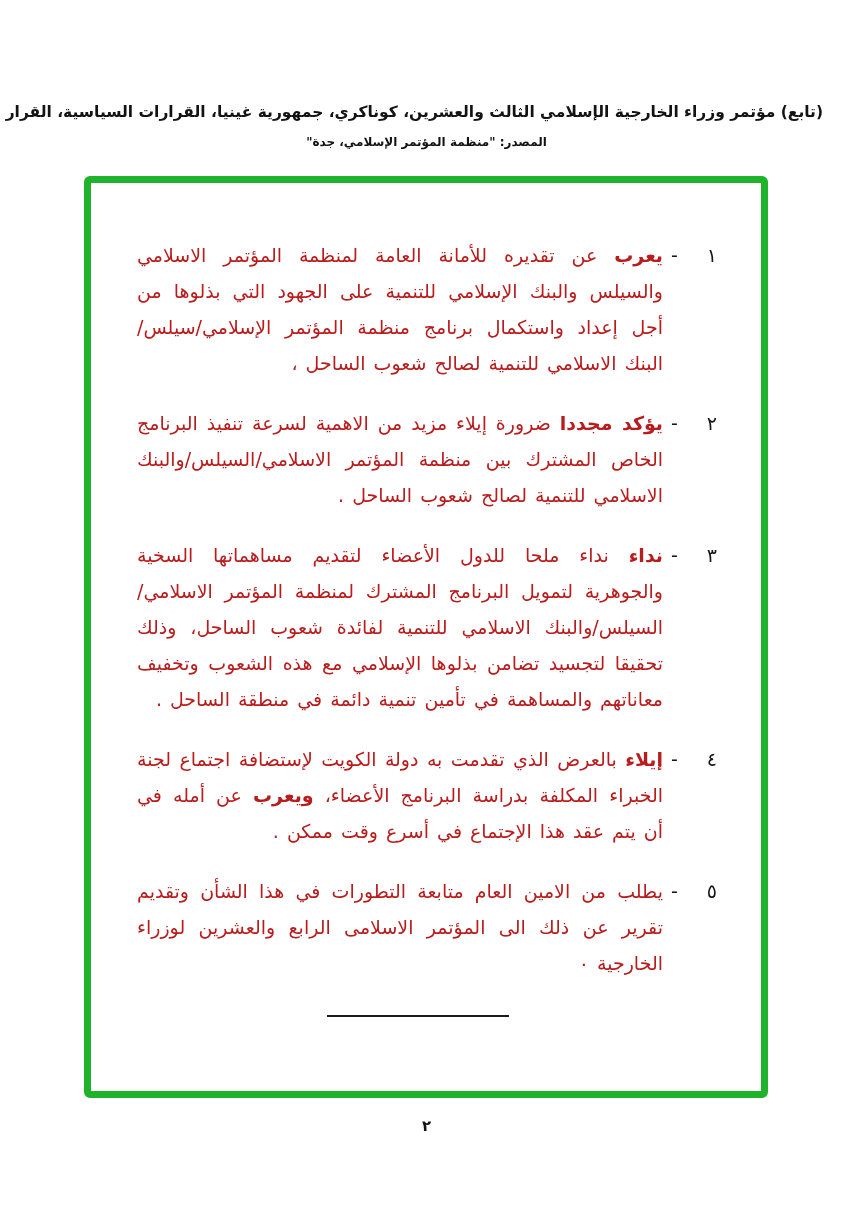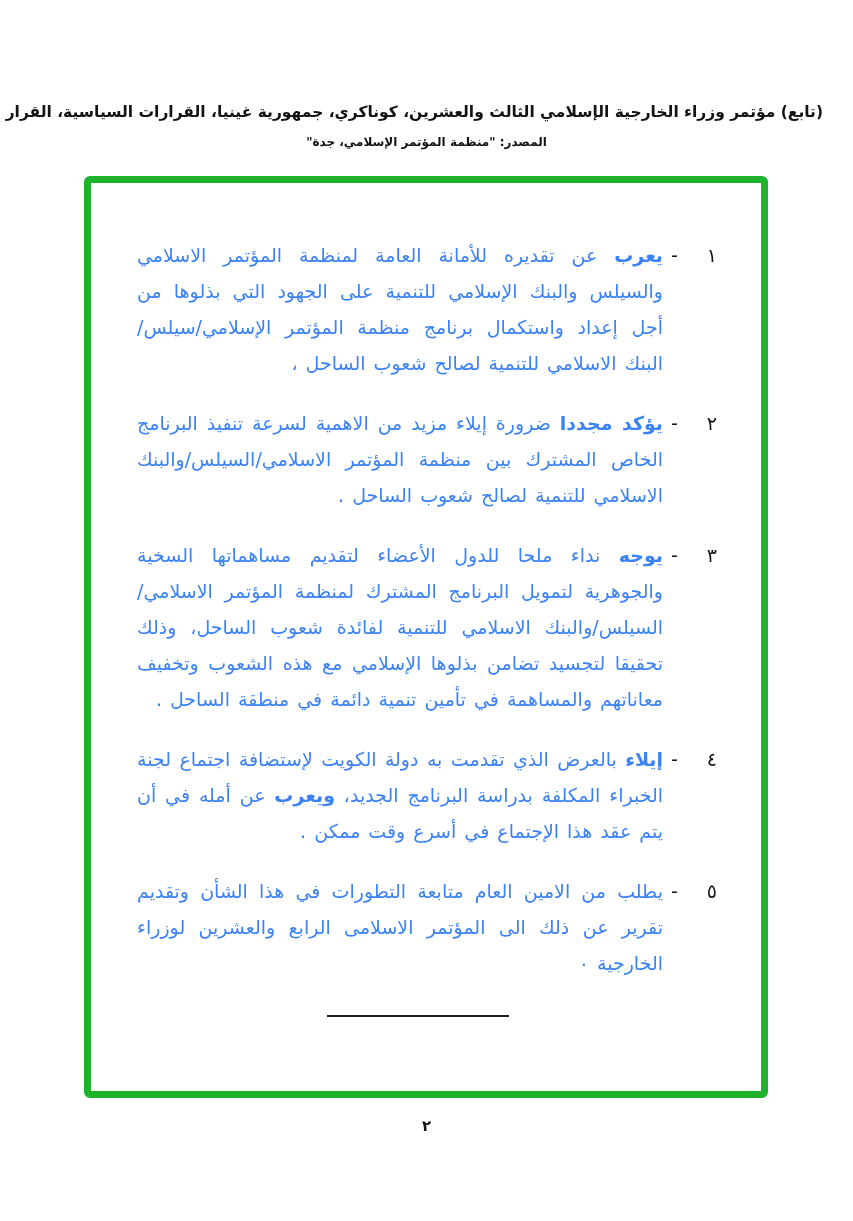"يعرب عن تقديره للأمانة العامة" .clause-text { color: #3b82f6 -> #b91c1c }
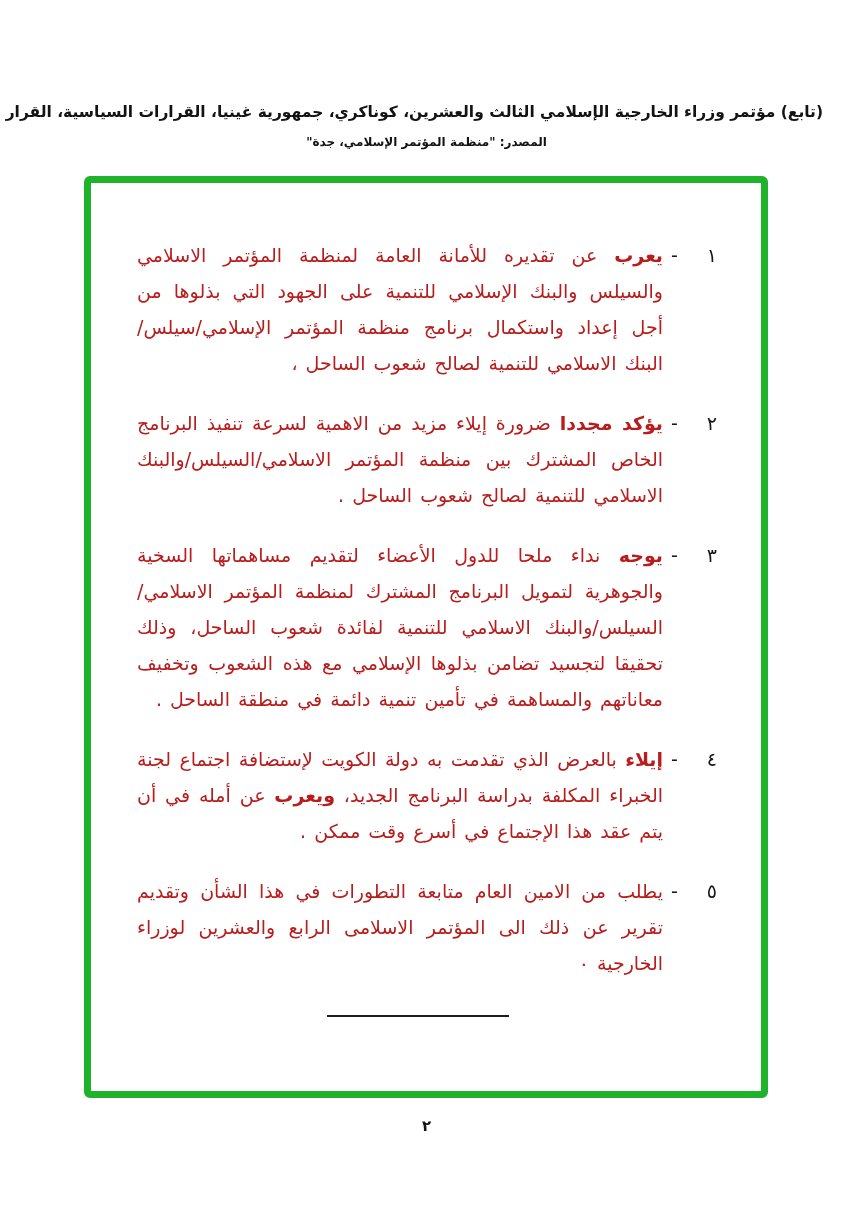"يوجه" span.bold { text: يوجه -> نداء }
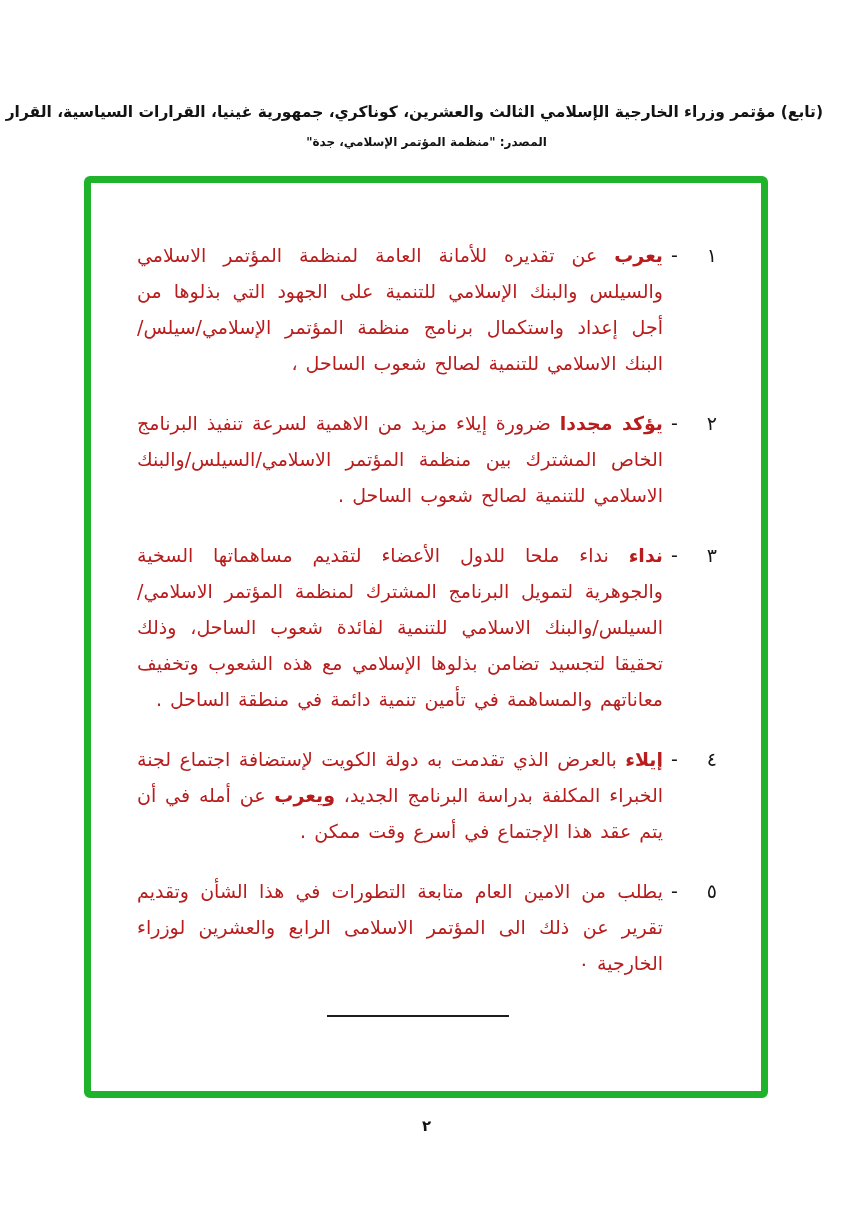"بالعرض الذي تقدمت به دولة" span { text: الجديد -> الأعضاء }
